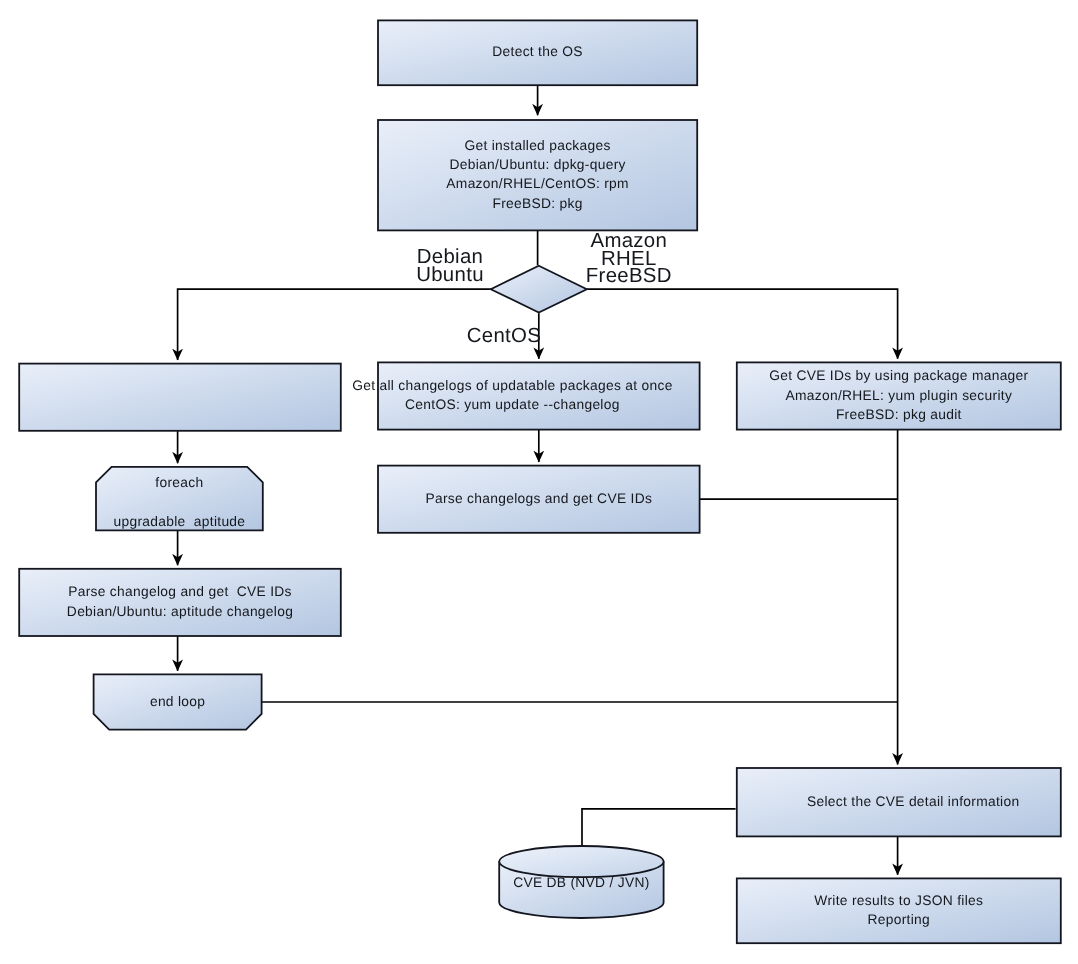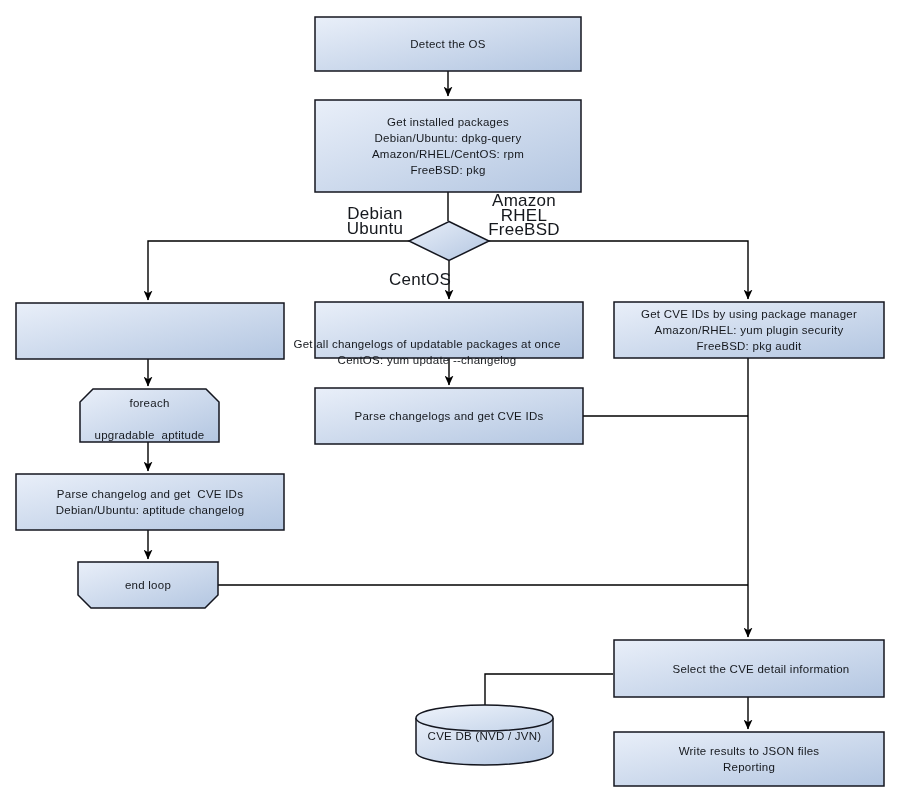"Get all changelogs of updatable" div.node-text { justify-content: flex-end -> none; top: 312px -> 302px }
